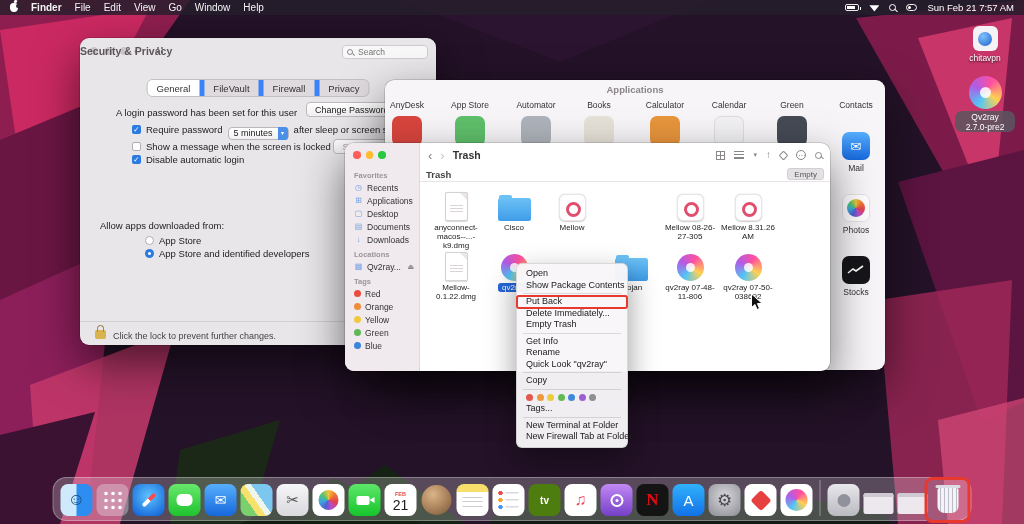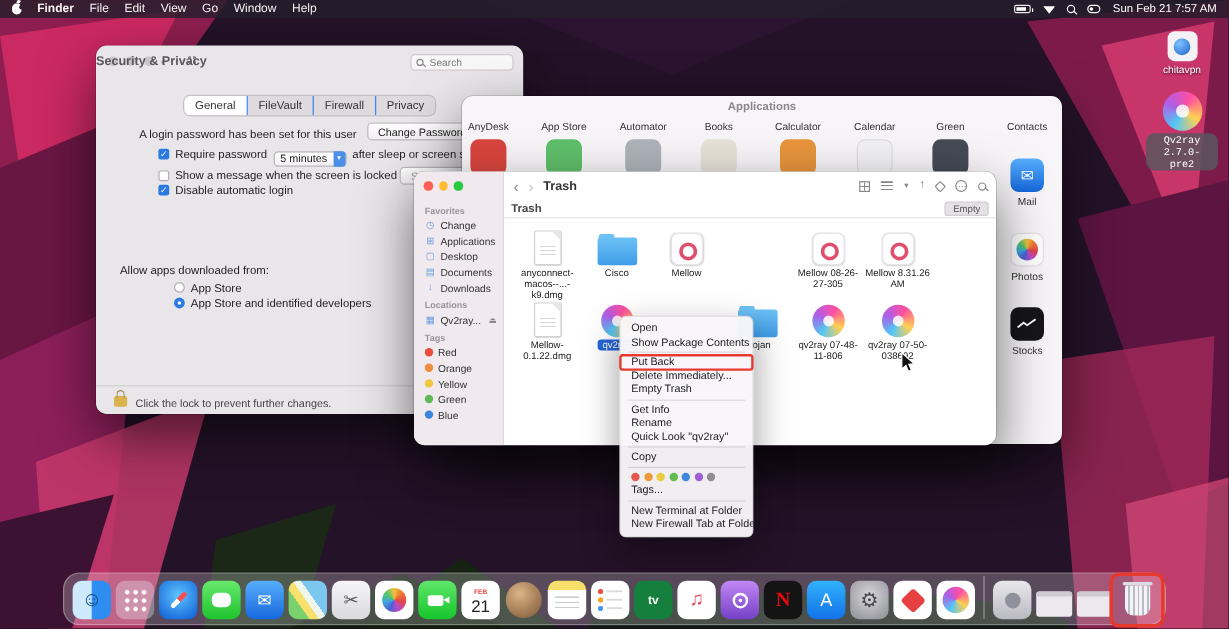"General" .sec-tab { border-right: 1px solid #3b82f6 -> 5px solid #3b82f6 }
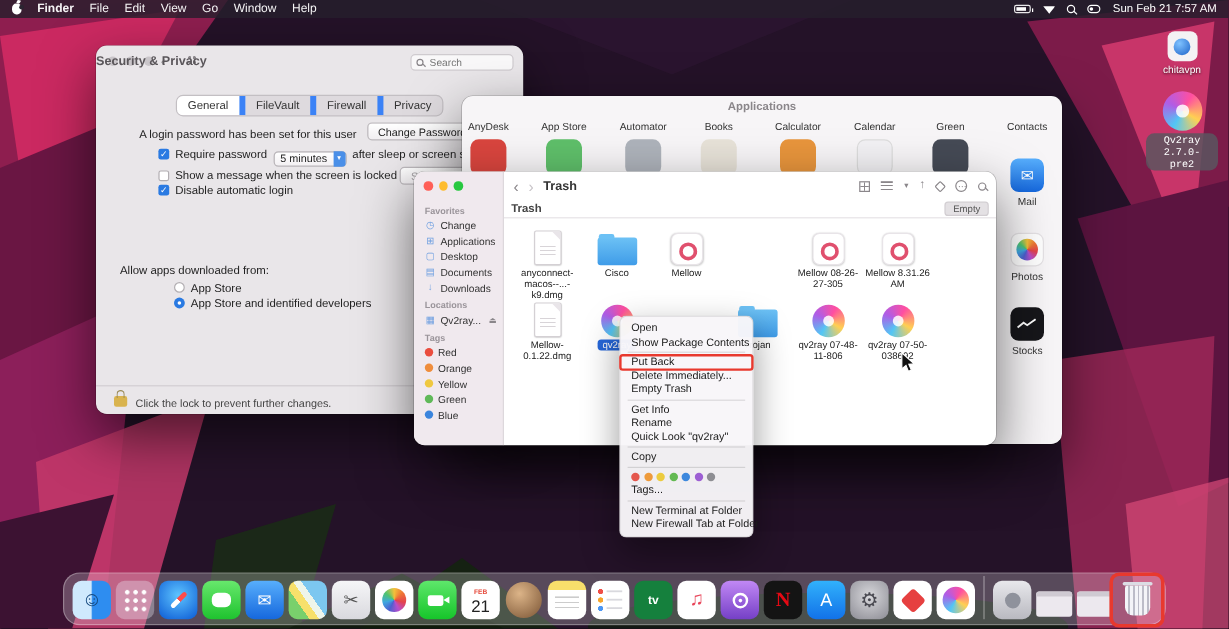"Qv2ray 2.7.0-pre2" .dicon .dlab.hl { font-family: Liberation Mono, monospace -> none }
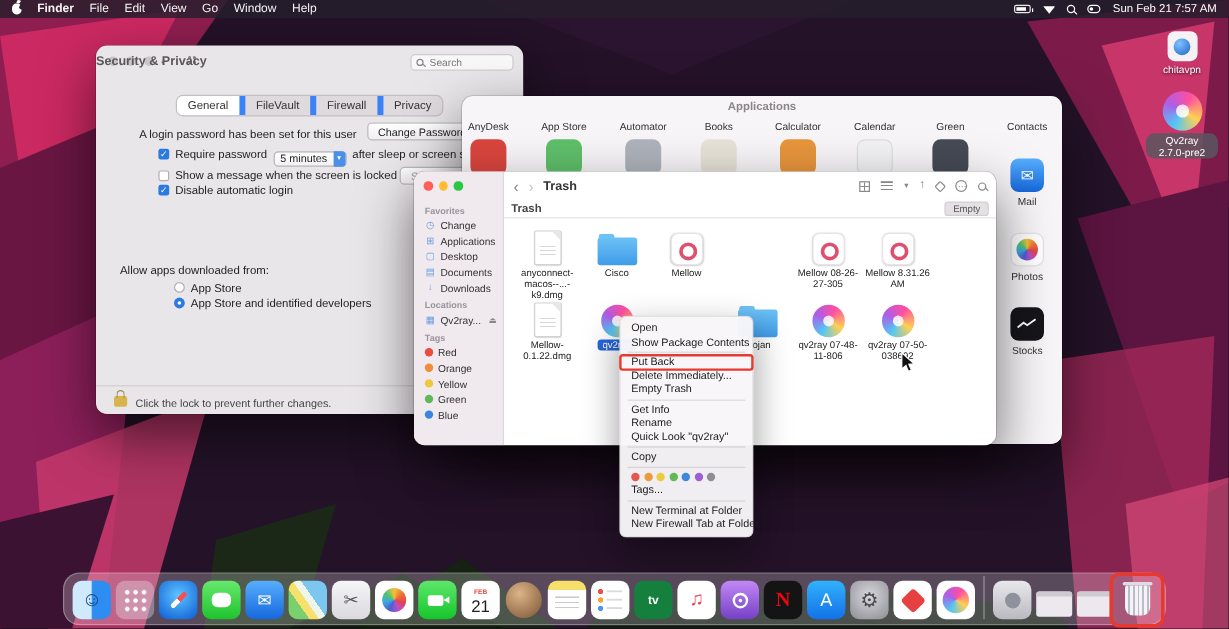"Change" span { text: Change -> Recents }
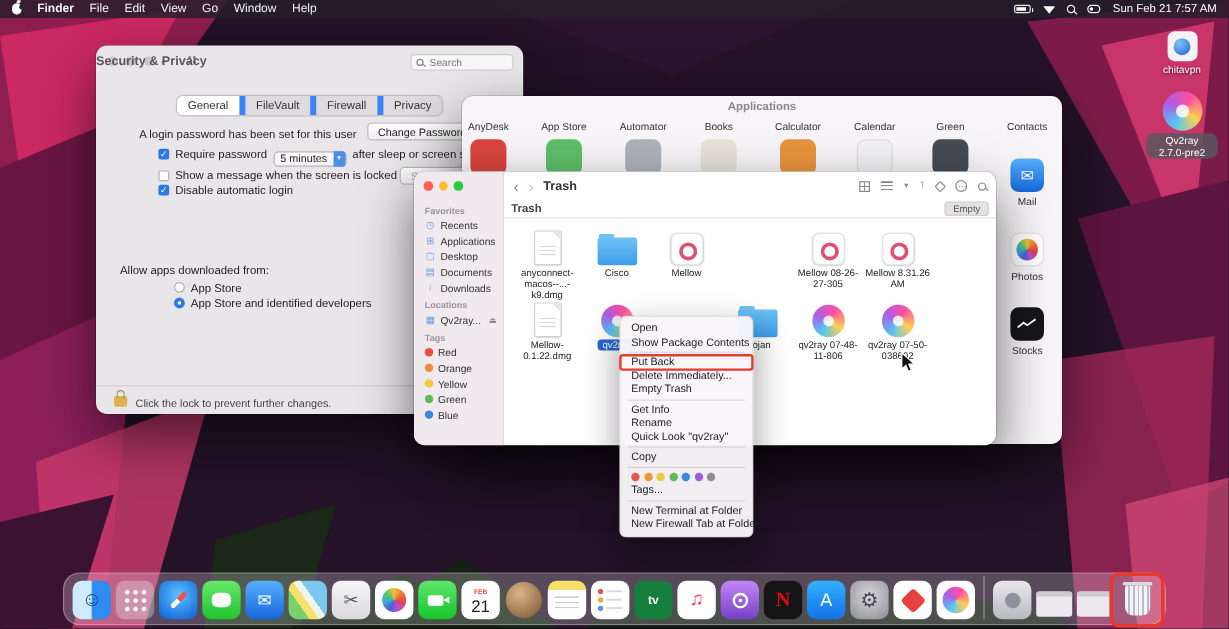"tv" .di-tv { background: #15803d -> #4d7c0f }
